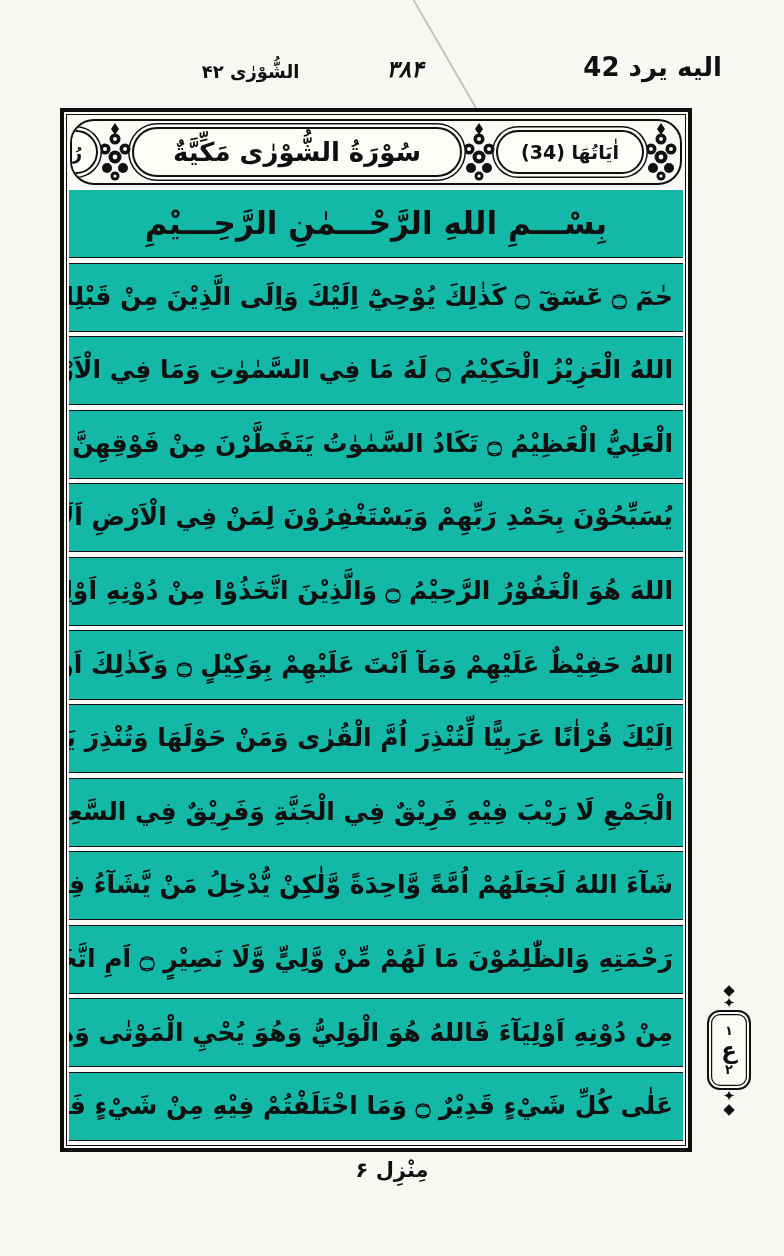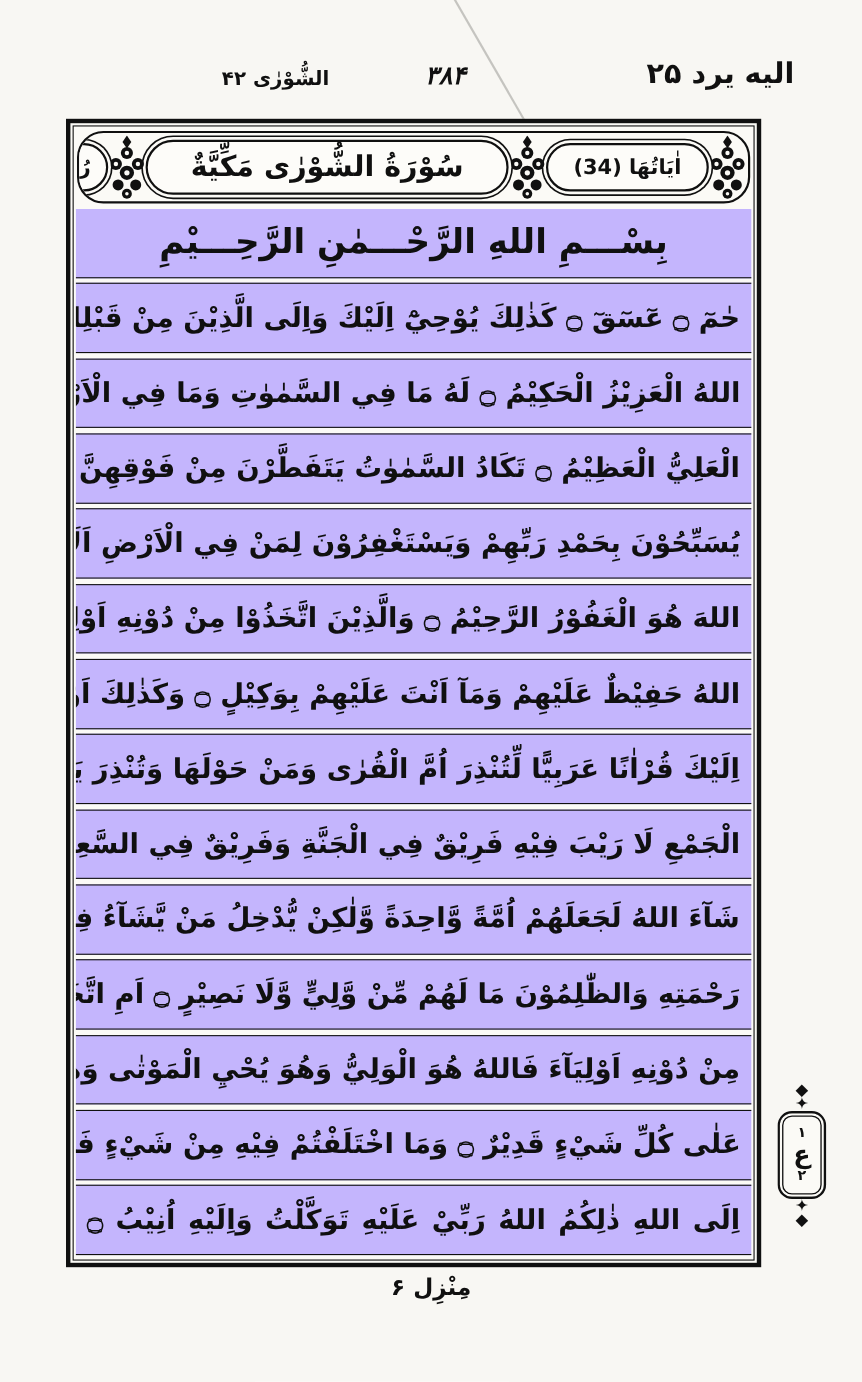"اليه يرد ۲۵" div.mh-right { text: ۲۵ -> 42 }
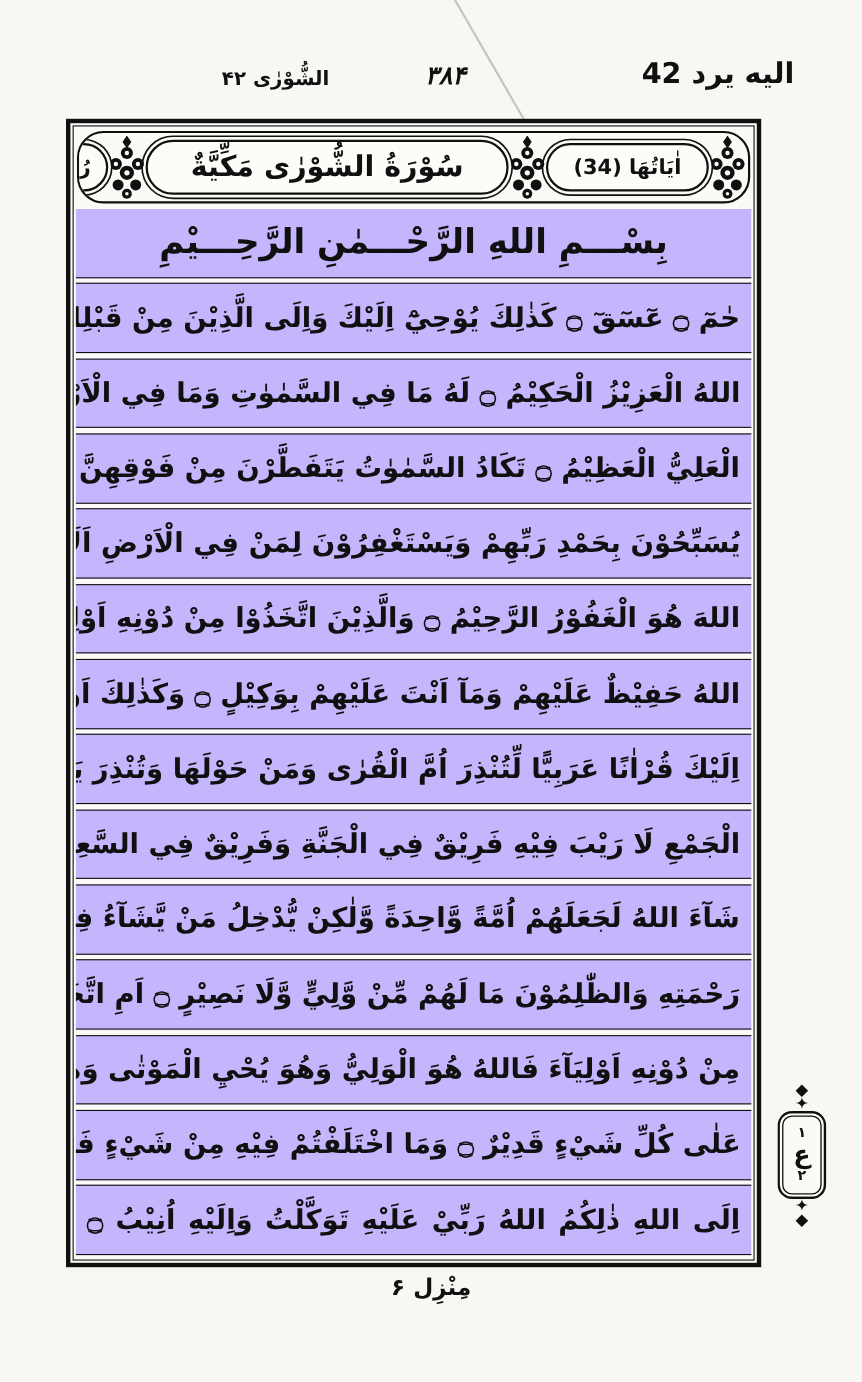"بِسْـــمِ اللهِ الرَّحْـــمٰنِ" .row { background: #c4b5fd -> #14b8a6 }
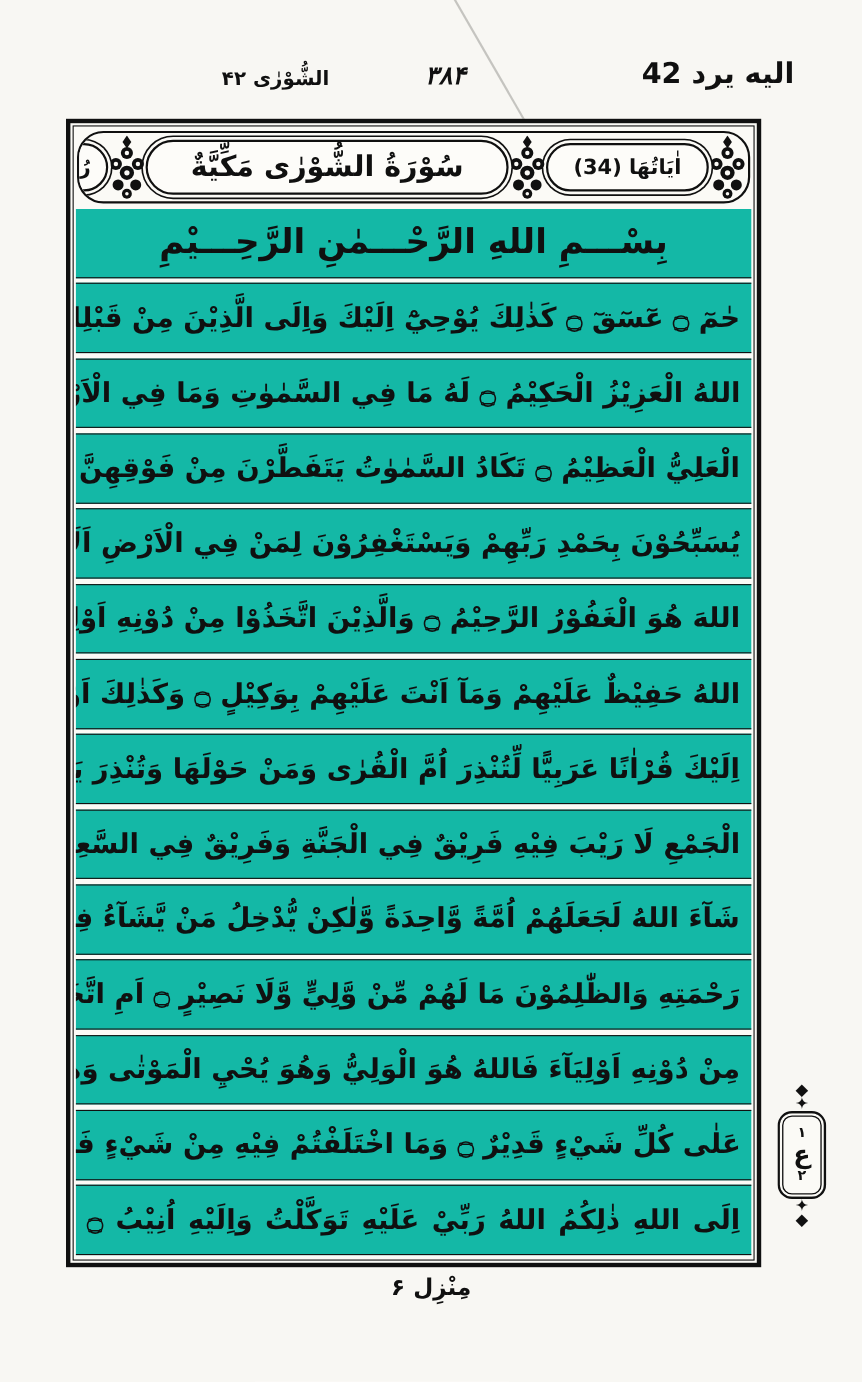"اِلَى اللهِ ذٰلِكُمُ اللهُ رَبِّيْ" div.row { html: <div> <span>اِلَى اللهِ ذٰلِكُمُ اللهُ رَبِّيْ عَلَيْهِ تَوَكَّلْتُ وَاِلَيْهِ اُنِيْبُ ۝</span> </div> -> none }
